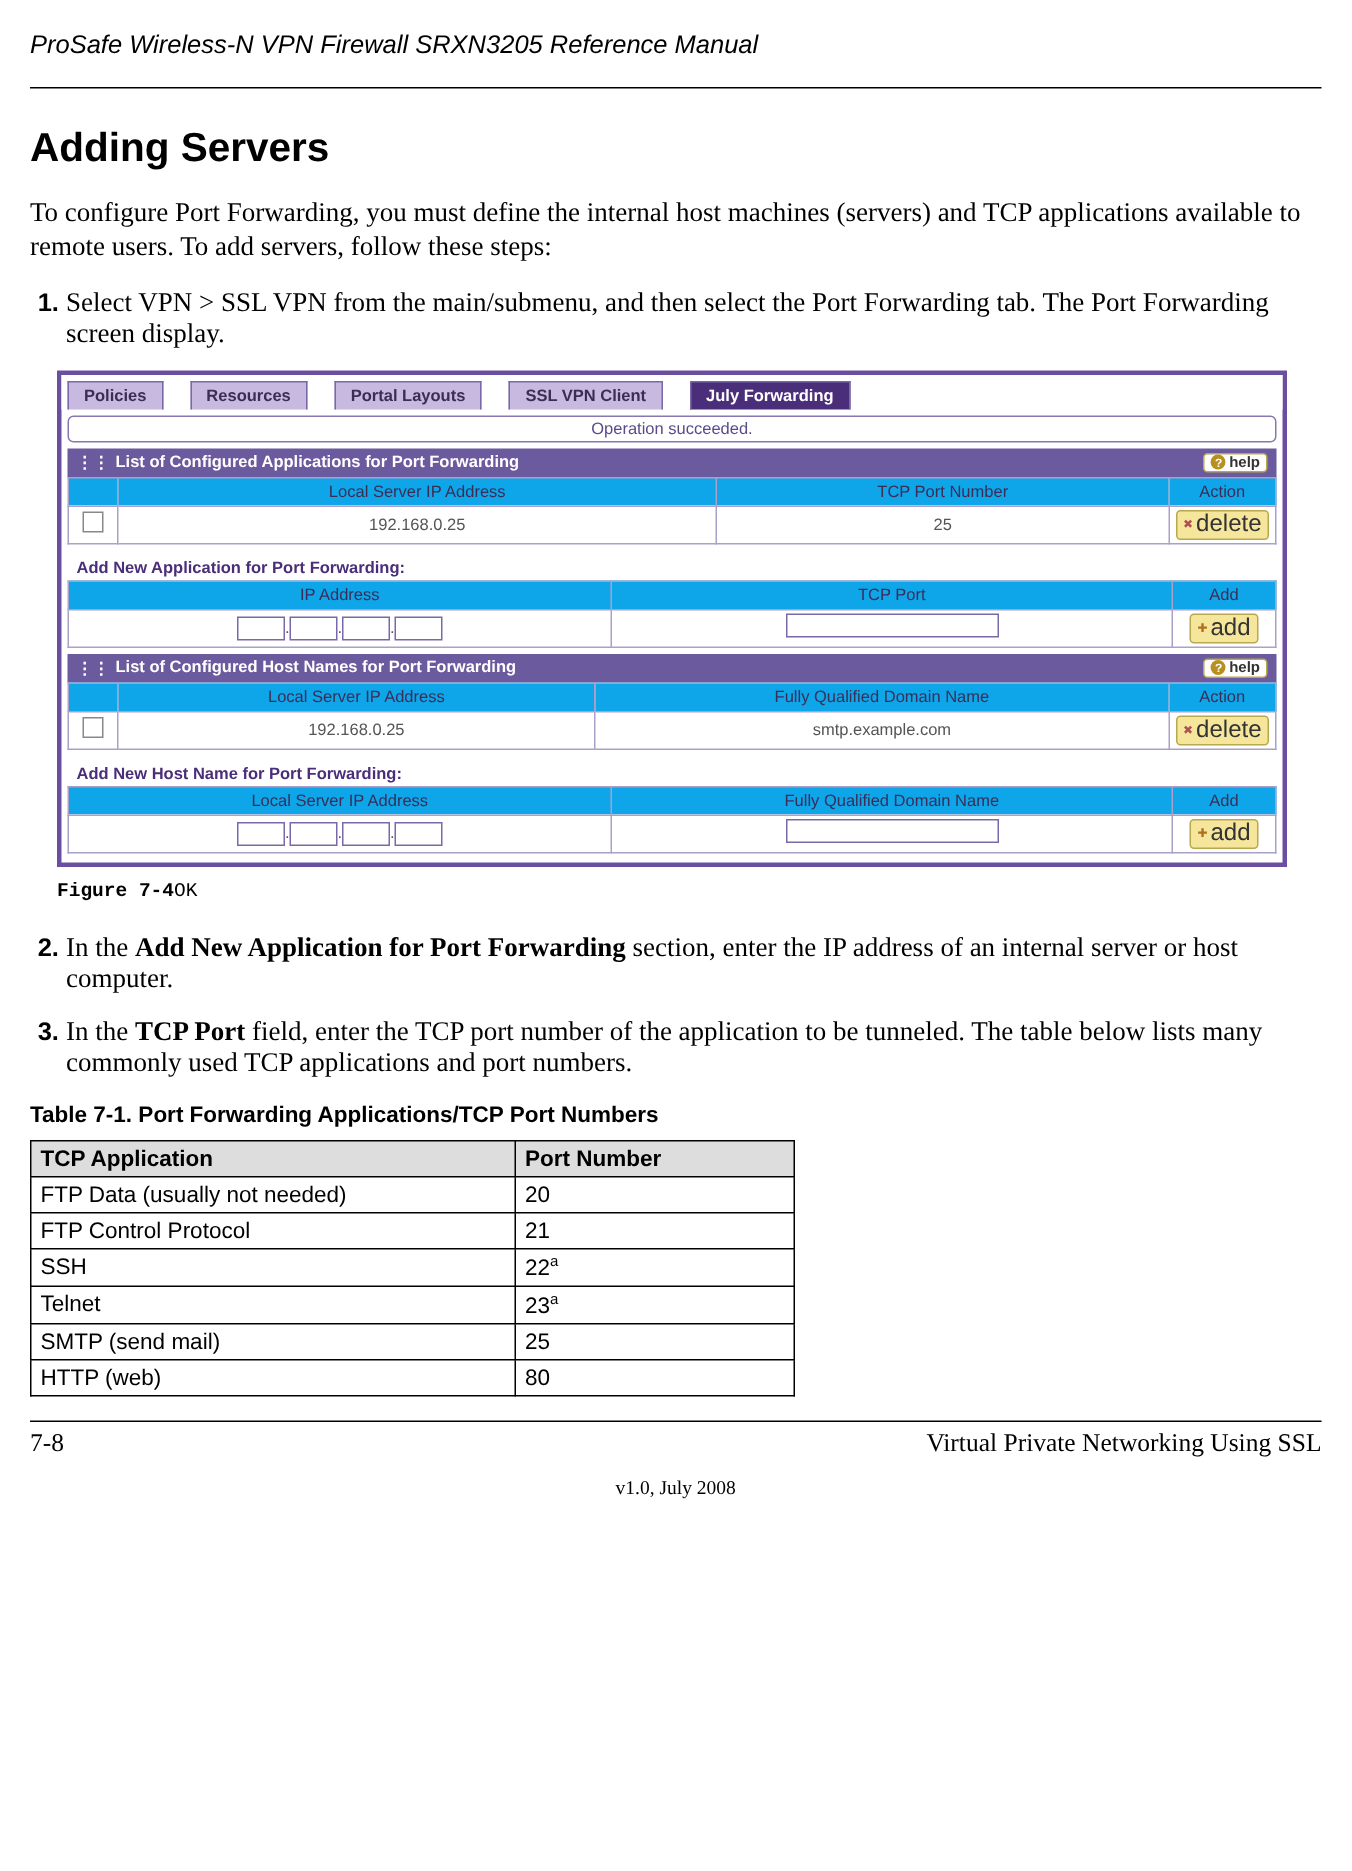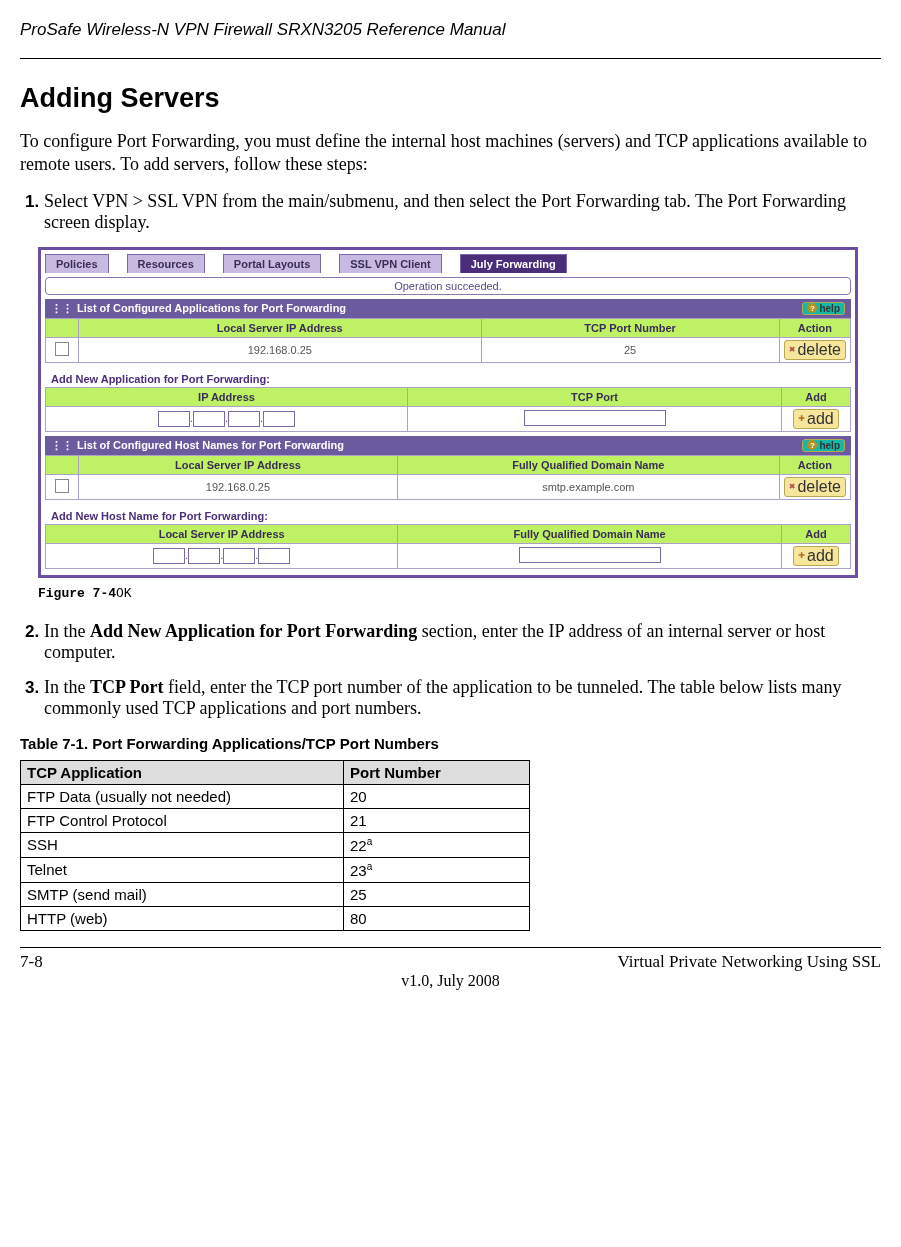"help" .help-btn { background: #14b8a6 -> #ffffff }
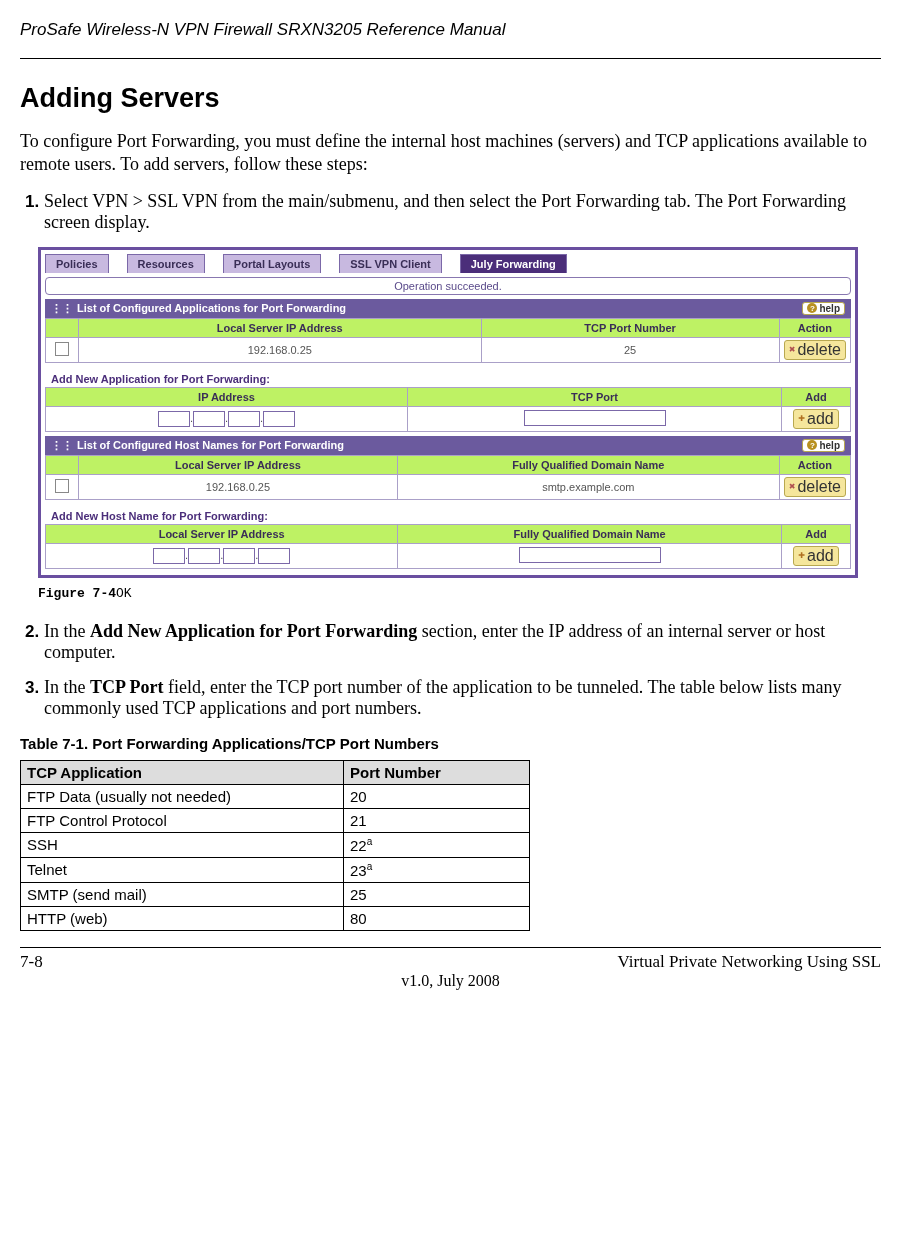"Local Server IP Address" .grid-table th { background: #bef264 -> #0ea5e9; font-weight: bold -> normal }
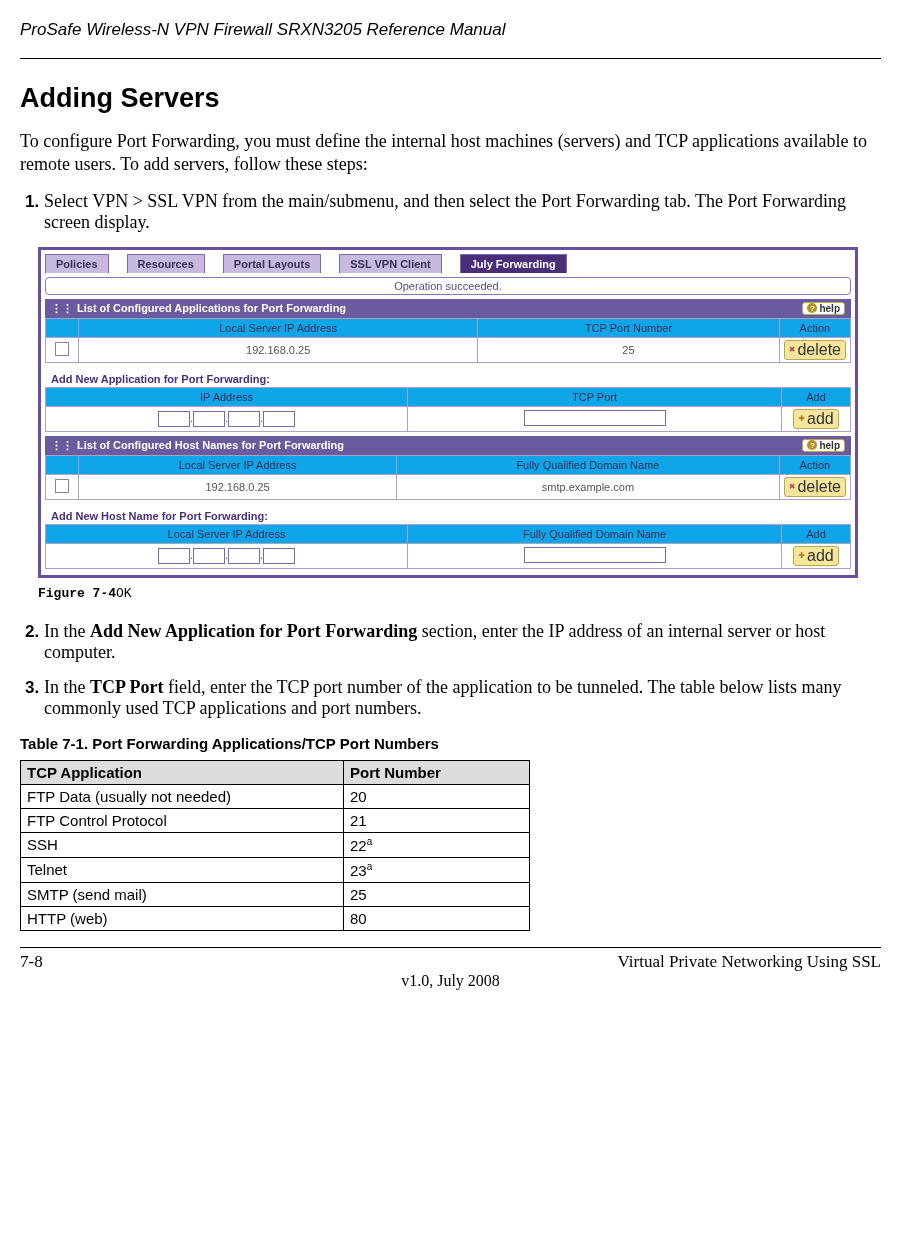"v1.0, July 2008" .footer-center { font-size: 16px -> 13px; margin-top: 0 -> 12px }
